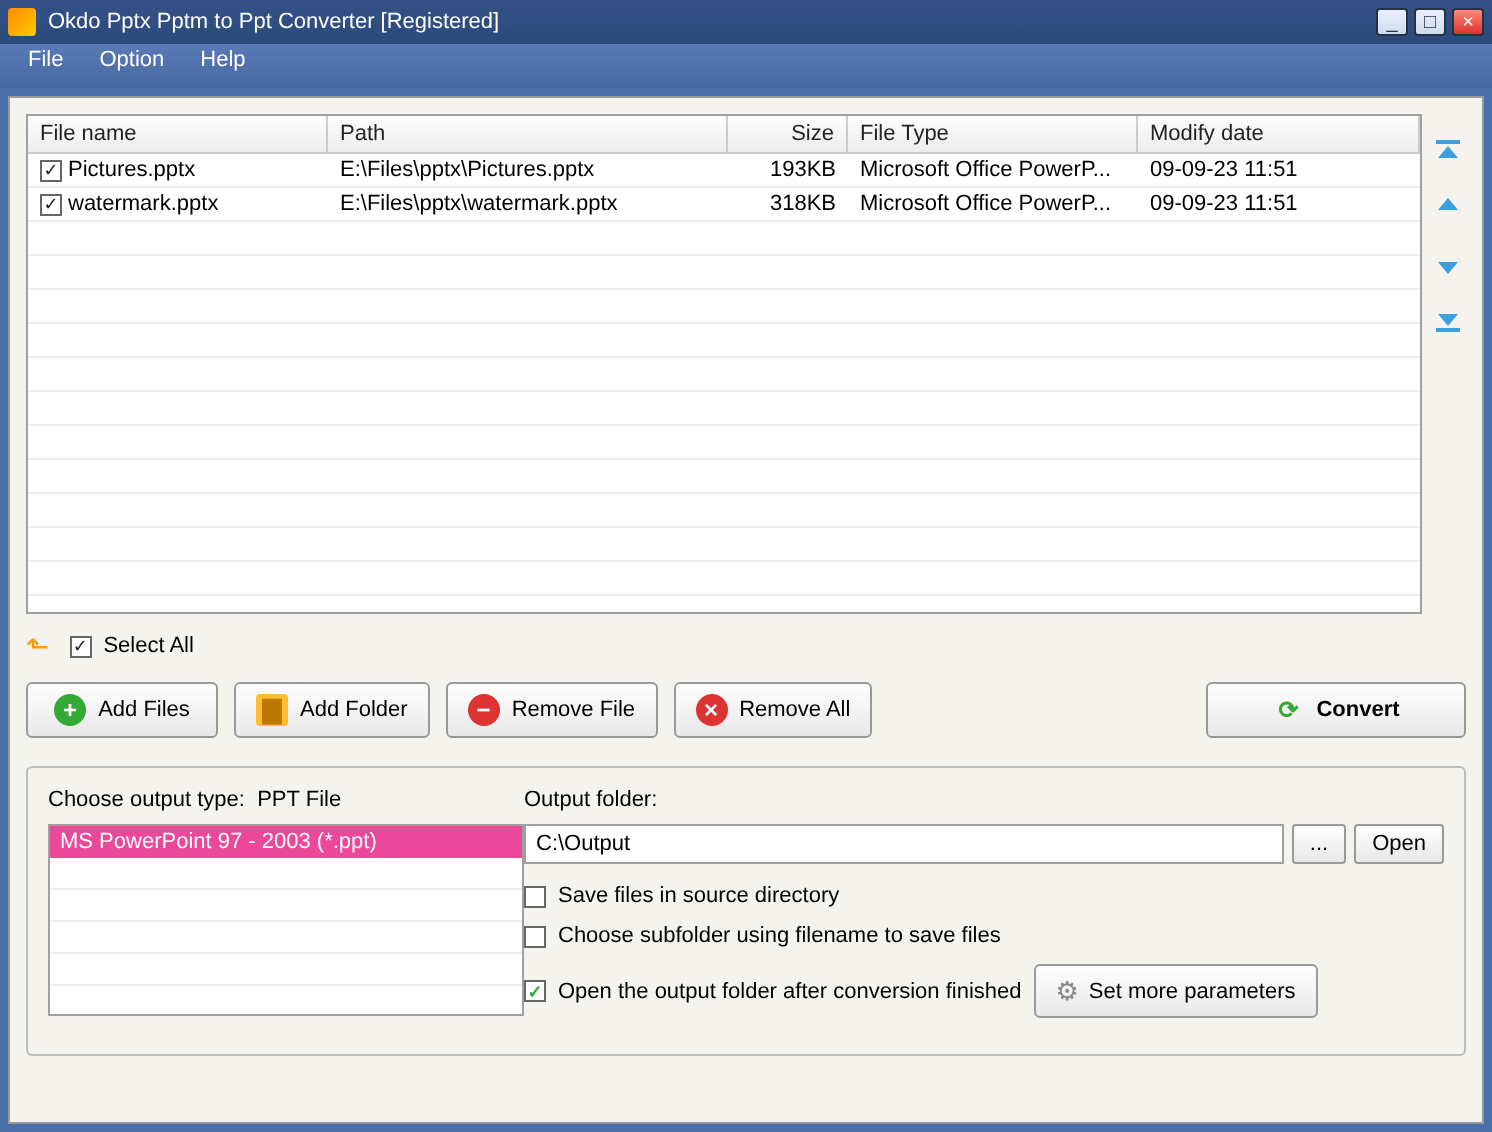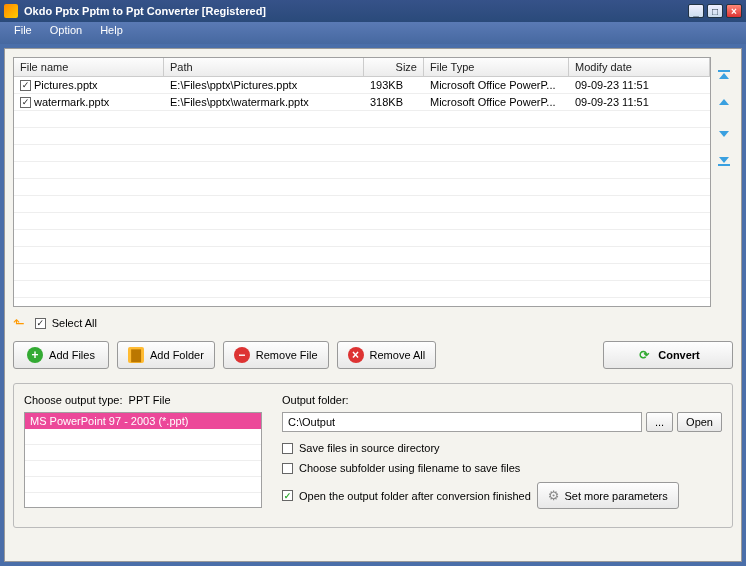"Okdo Pptx Pptm to Ppt" .titlebar { font-weight: bold -> normal }
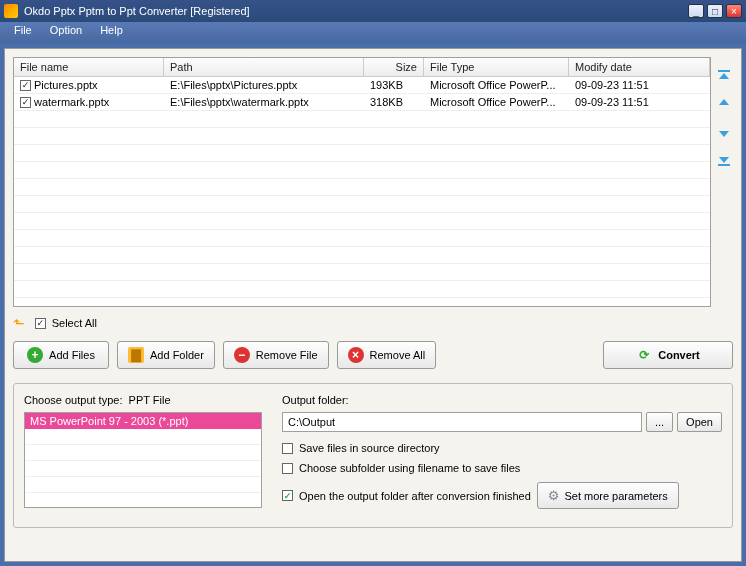"193KB" .td.sz { text-align: none -> right }
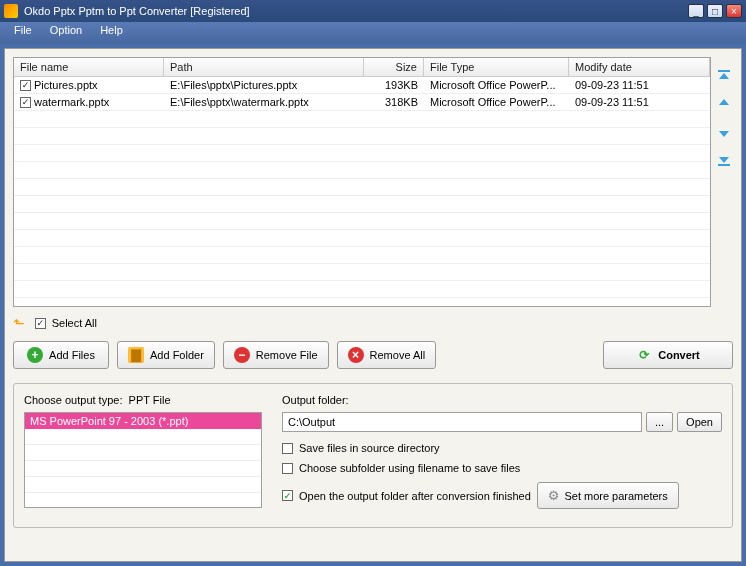"Choose output type: PPT File" .bottom { gap: 20px -> none }
